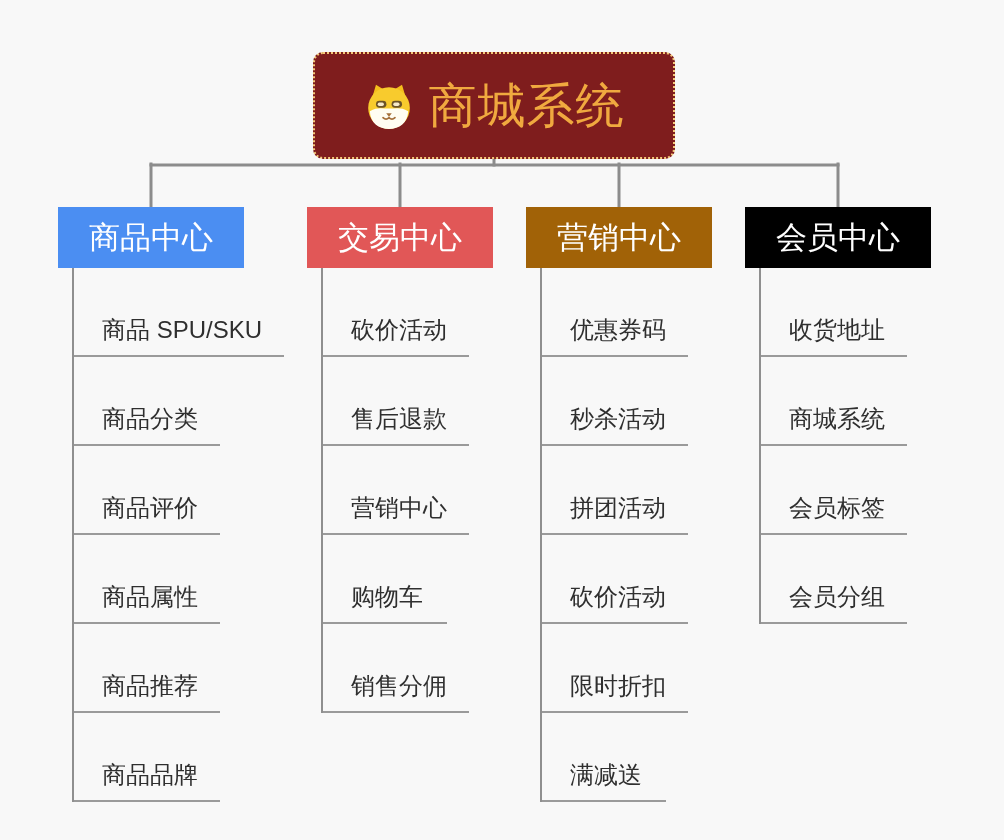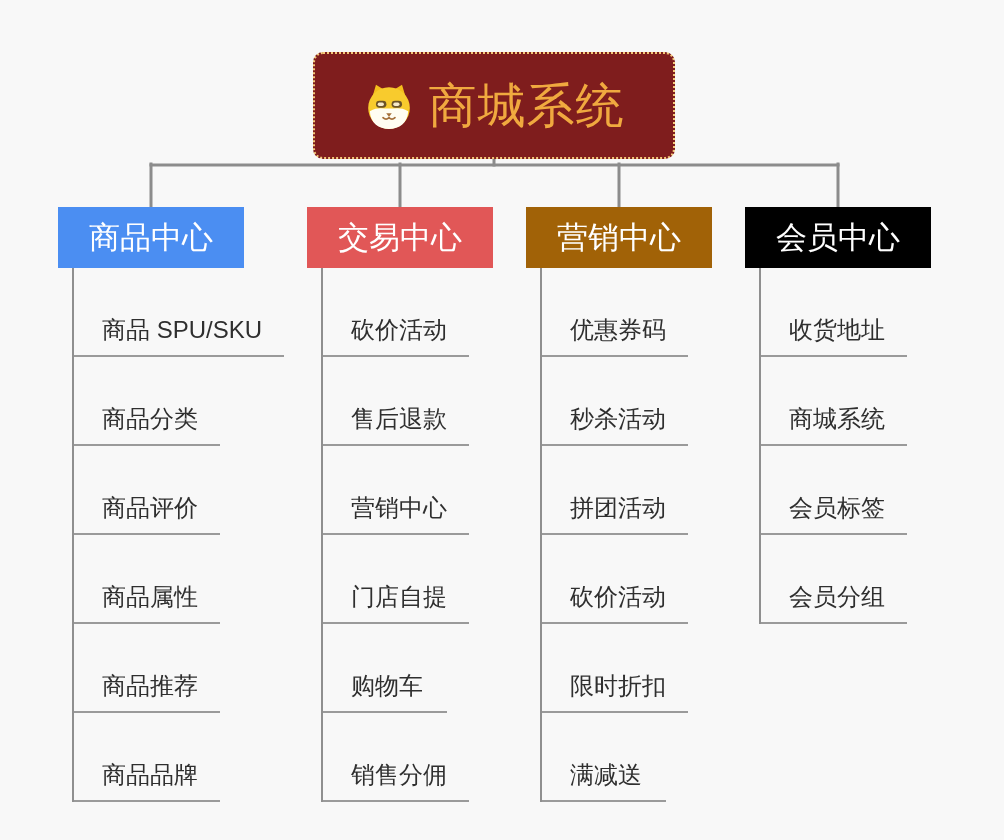"门店自提" li { html: <li>门店自提</li> -> none }
